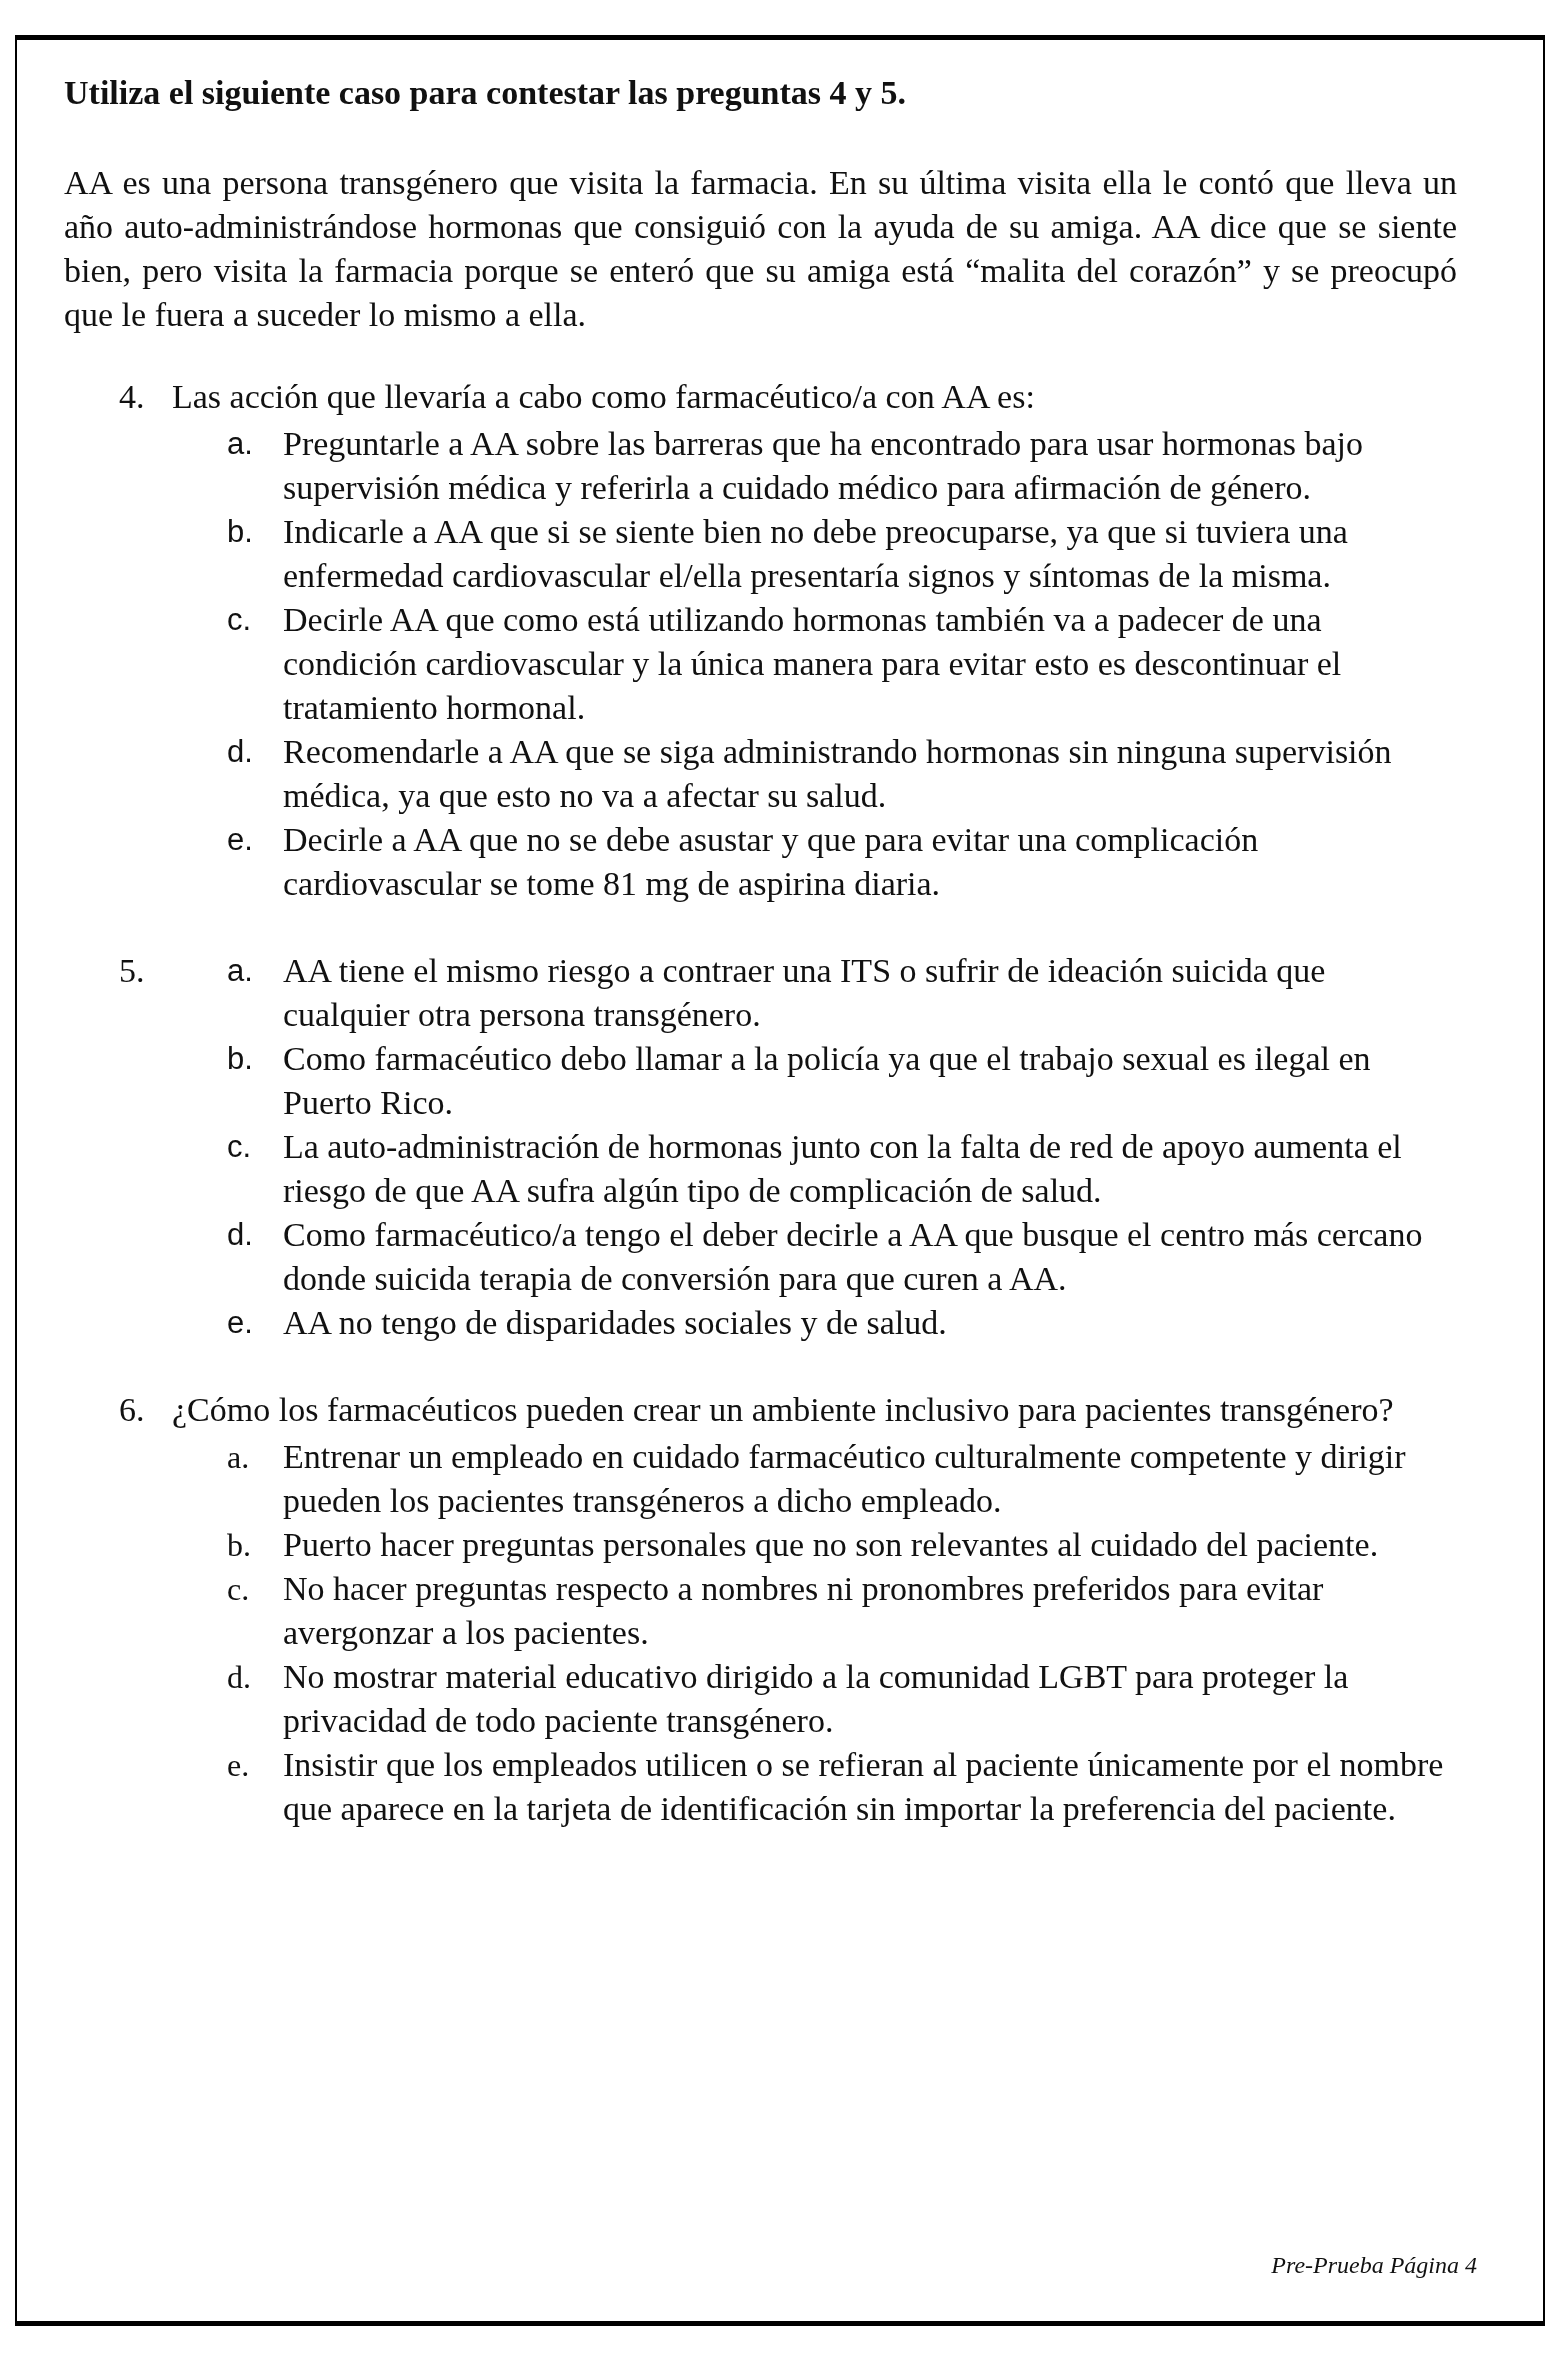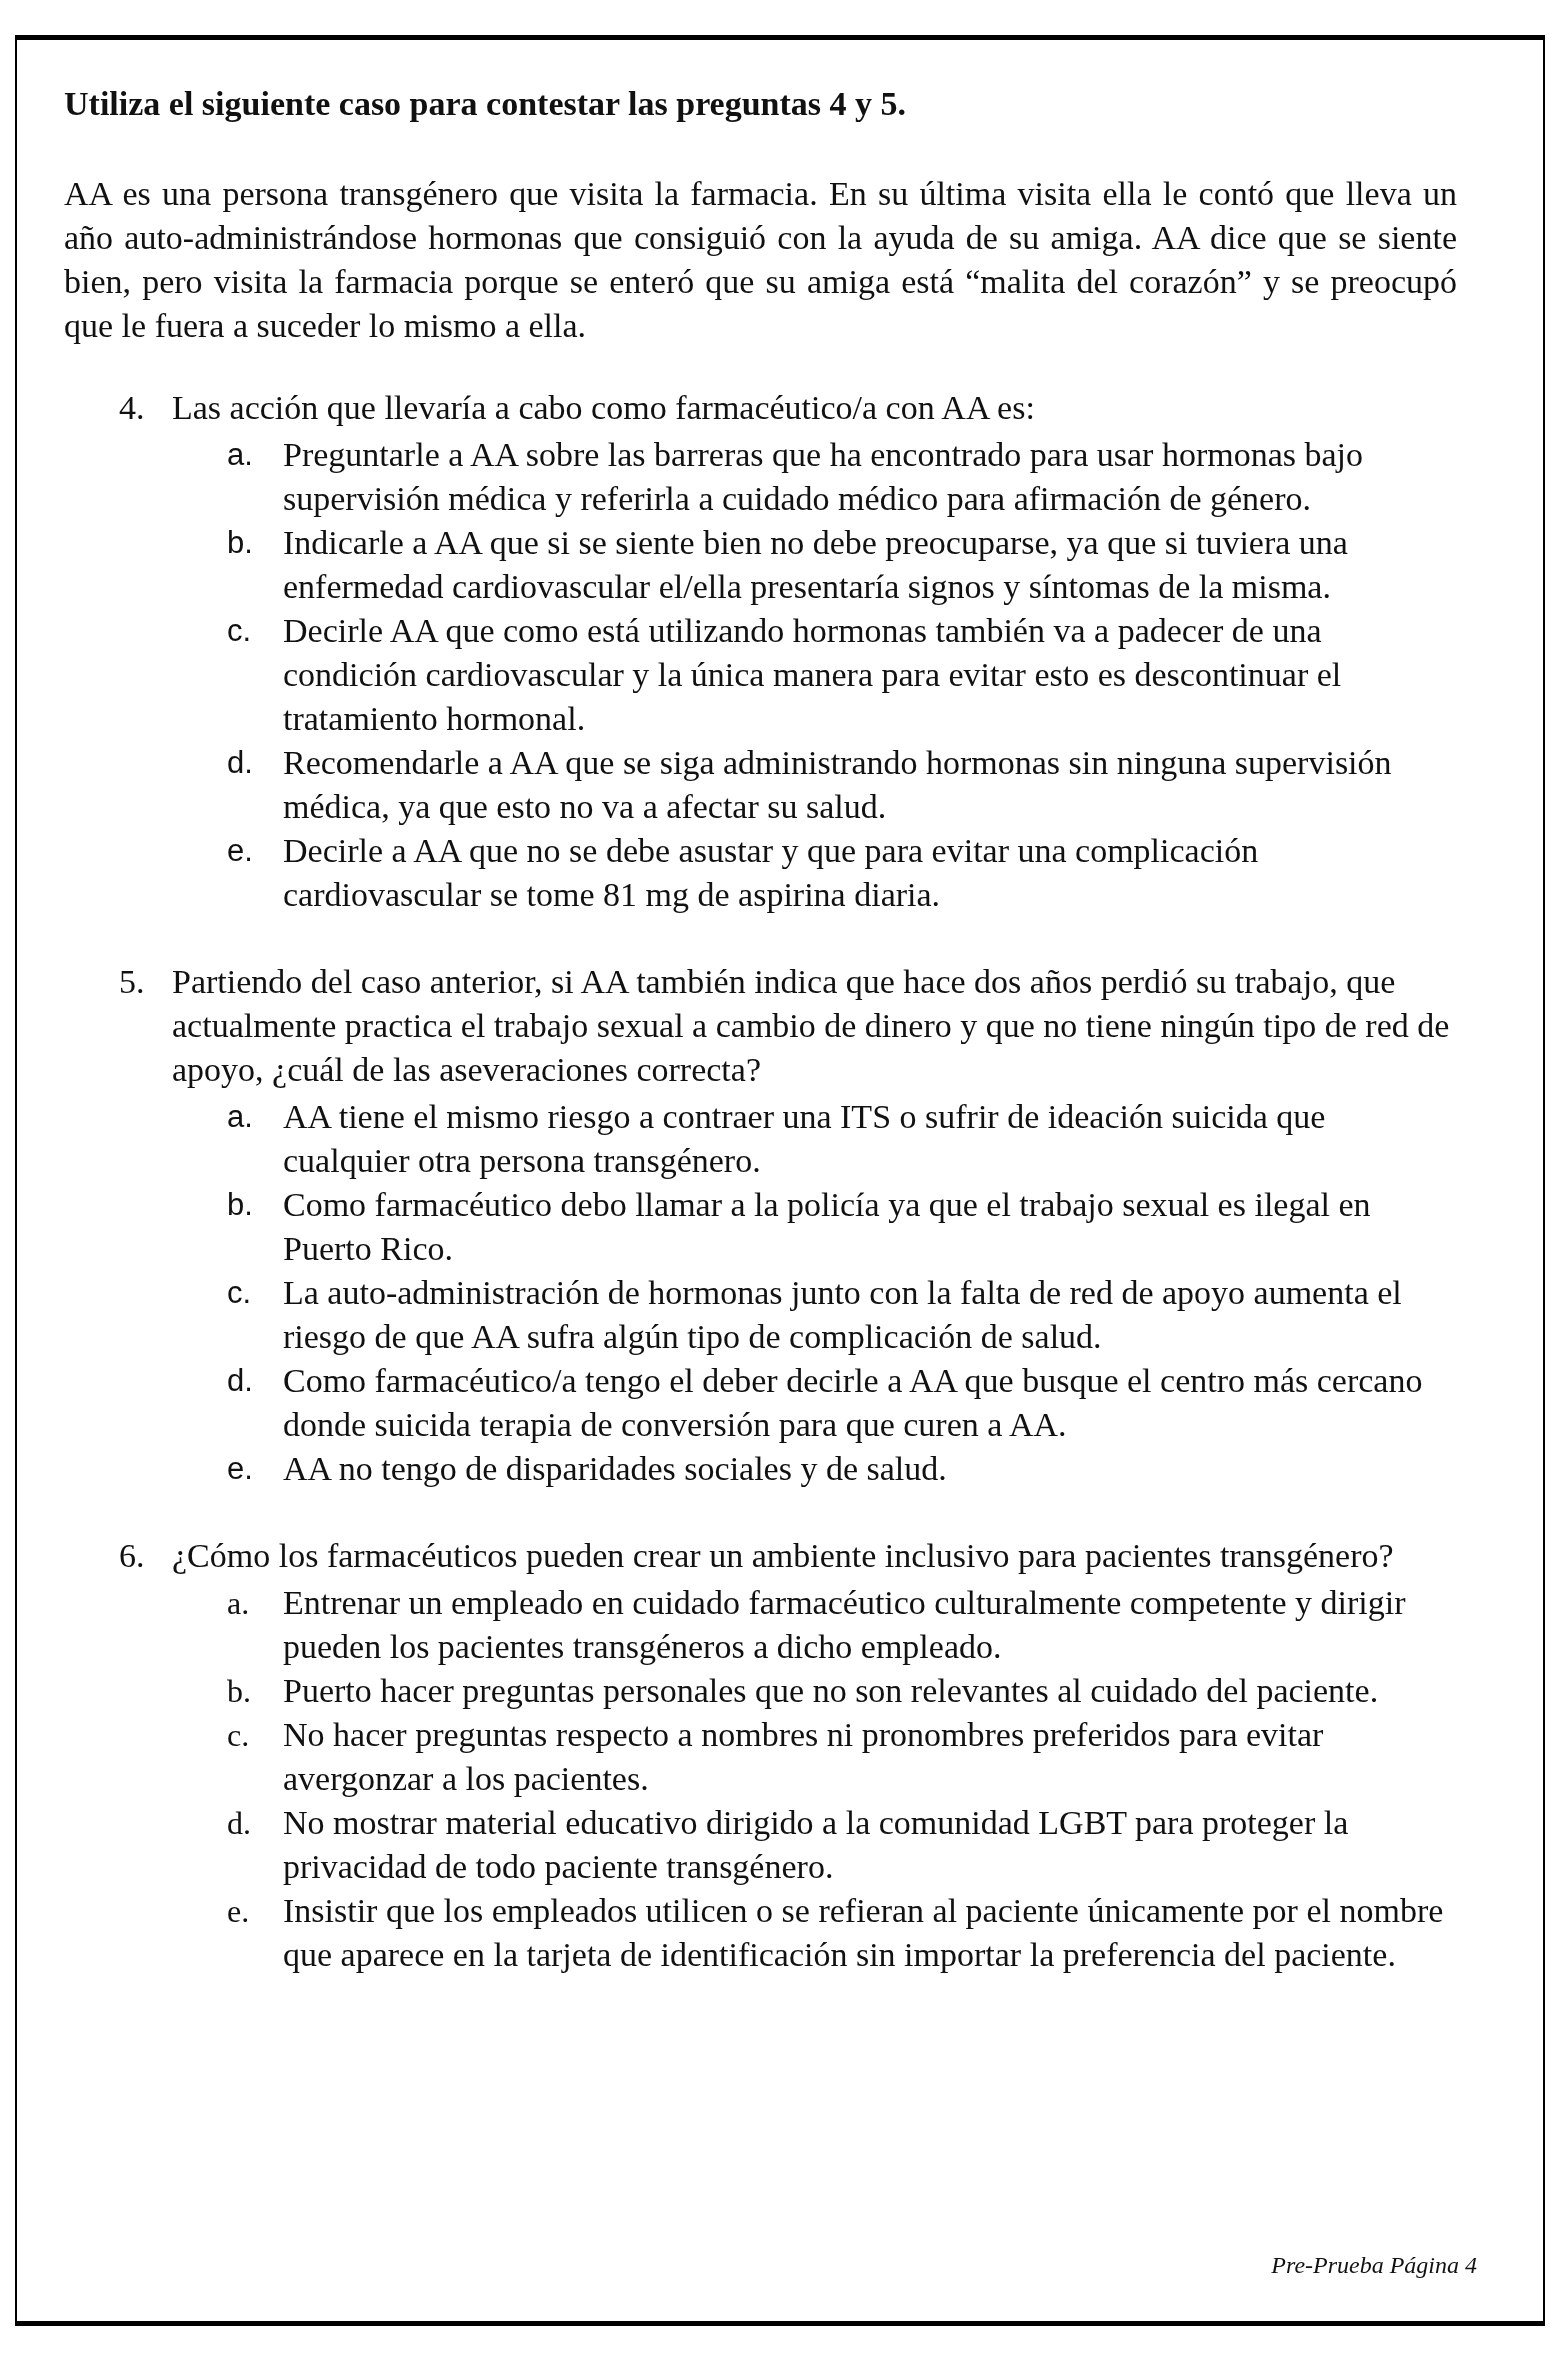"Utiliza el siguiente caso para" .heading { margin: 28px 0 0 0 -> 17px 0 0 0 }
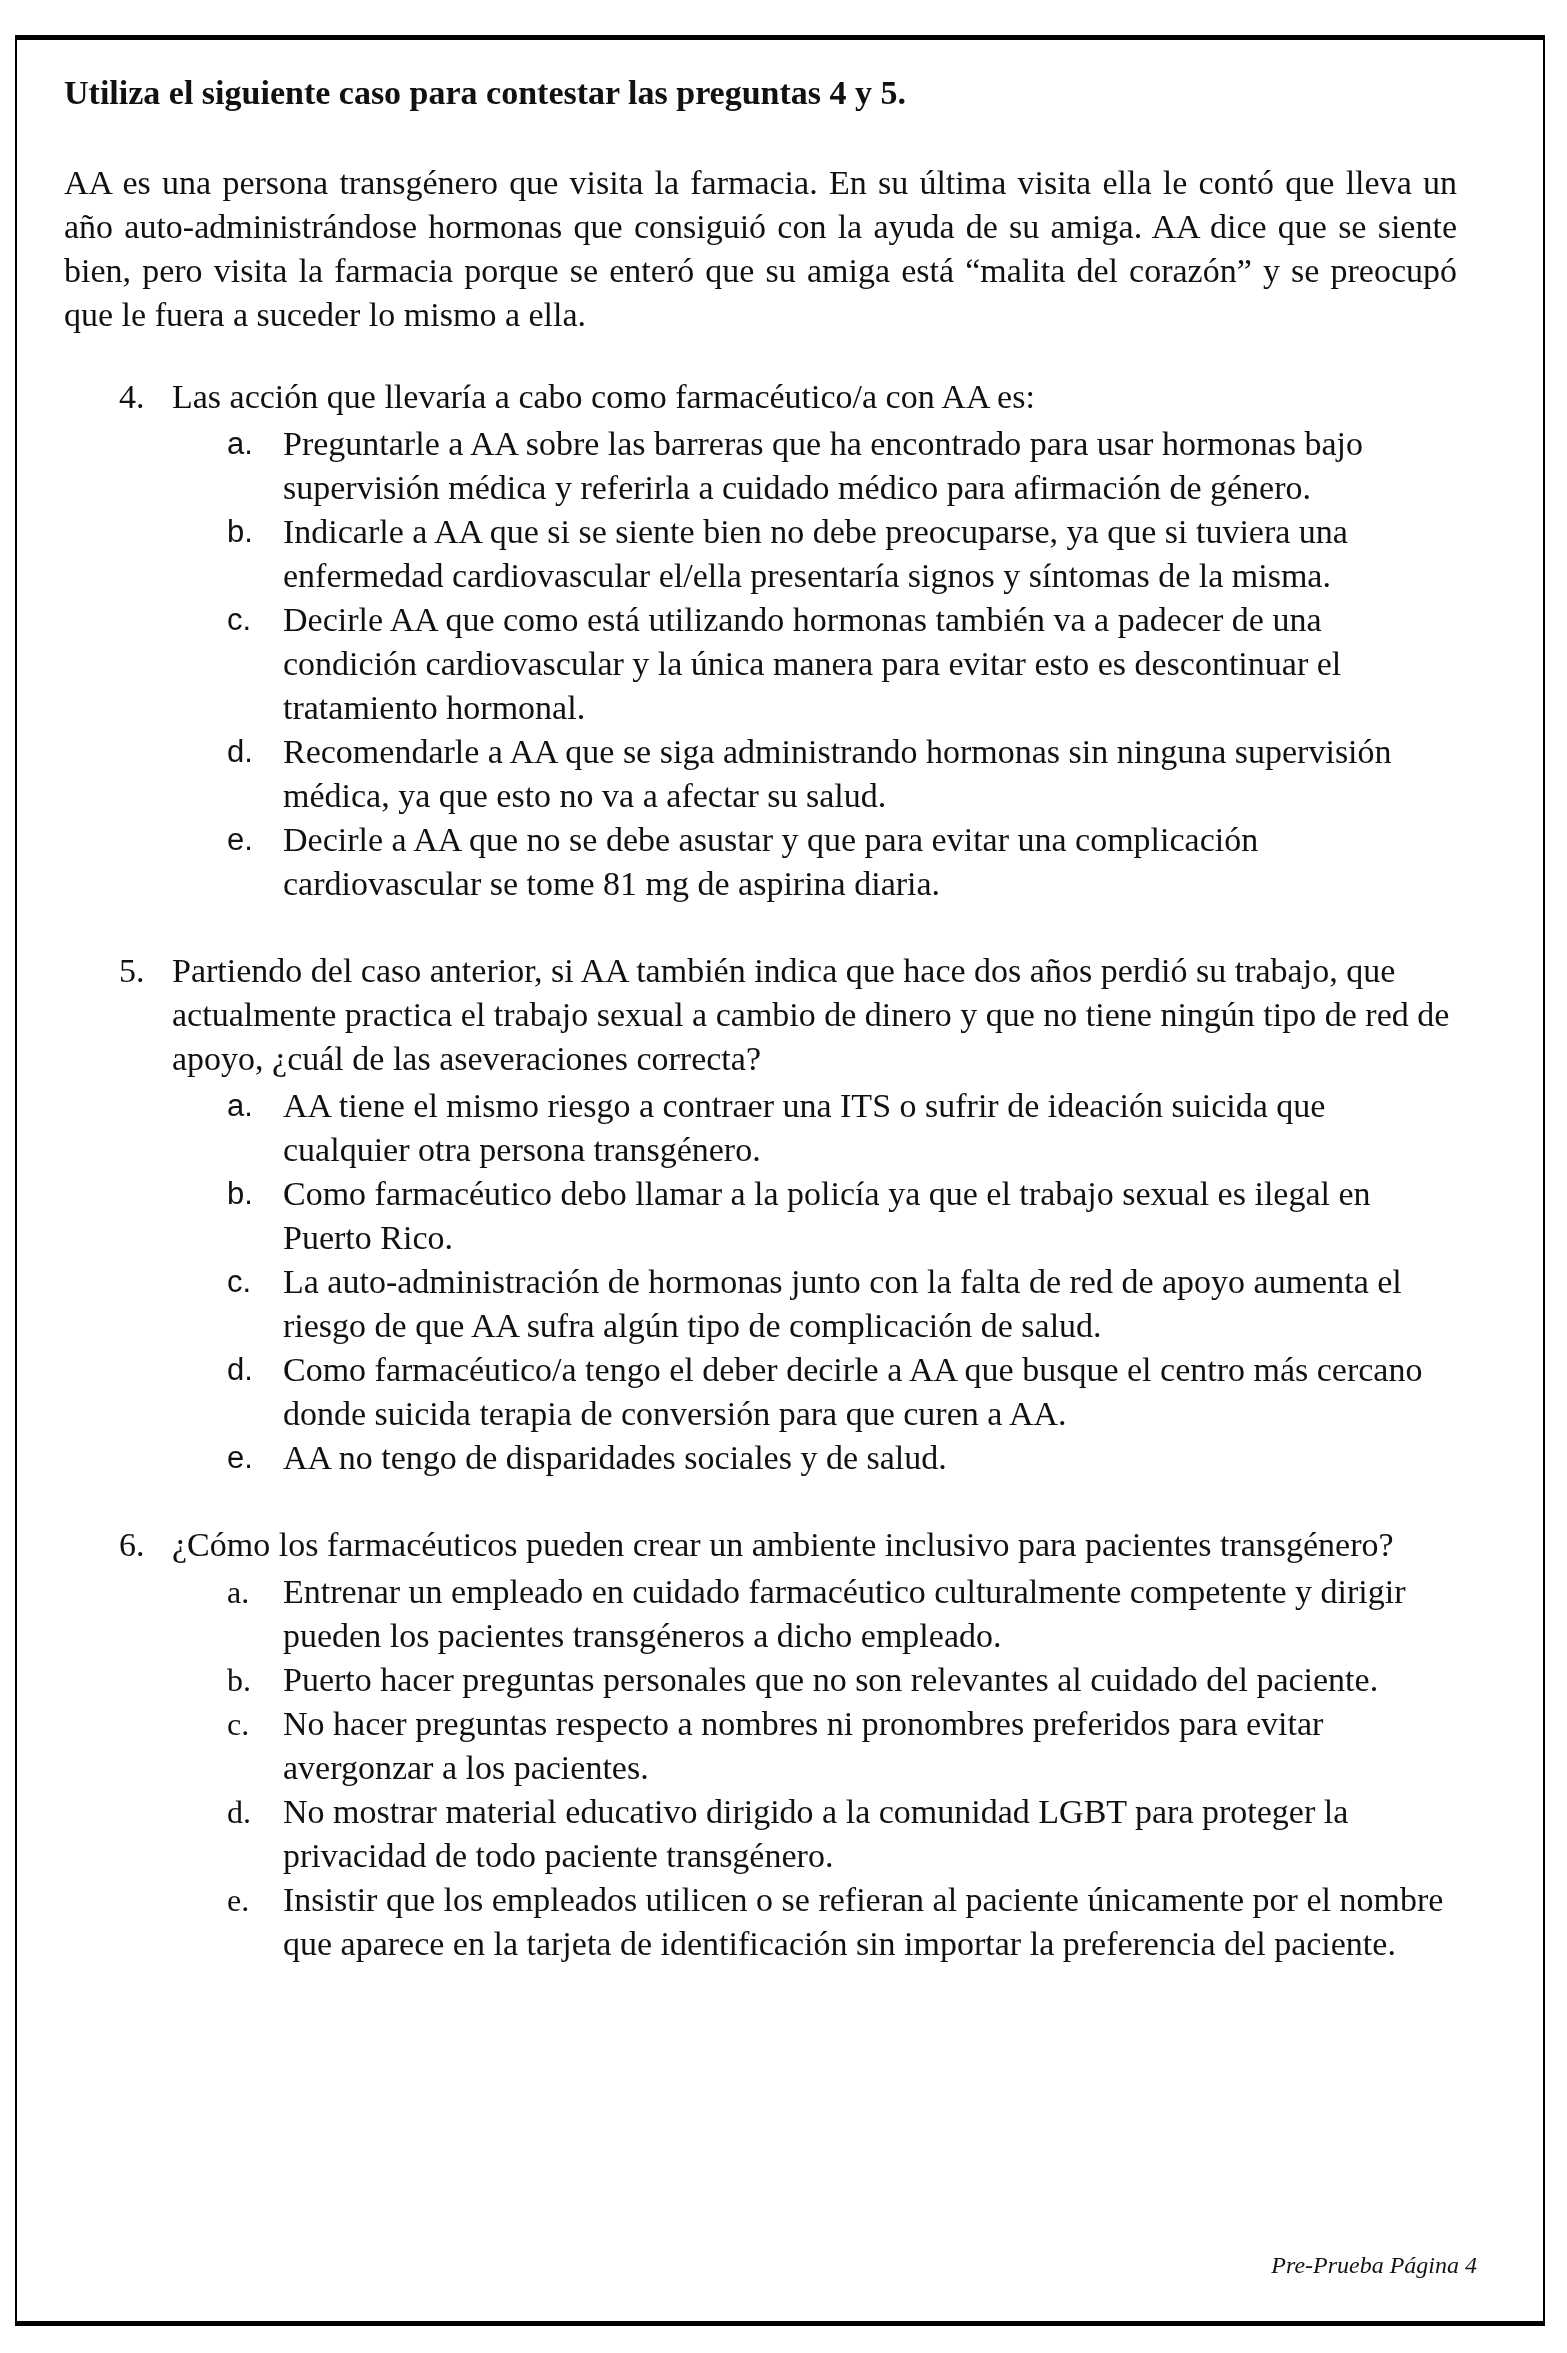"Partiendo del caso anterior, si" div { html: <div>Partiendo del caso anterior, si AA también indica que hace dos años perdió su trabajo, que actualmente practica el trabajo sexual a cambio de dinero y que no tiene ningún tipo de red de apoyo, ¿cuál de las aseveraciones correcta?</div> -> none }
